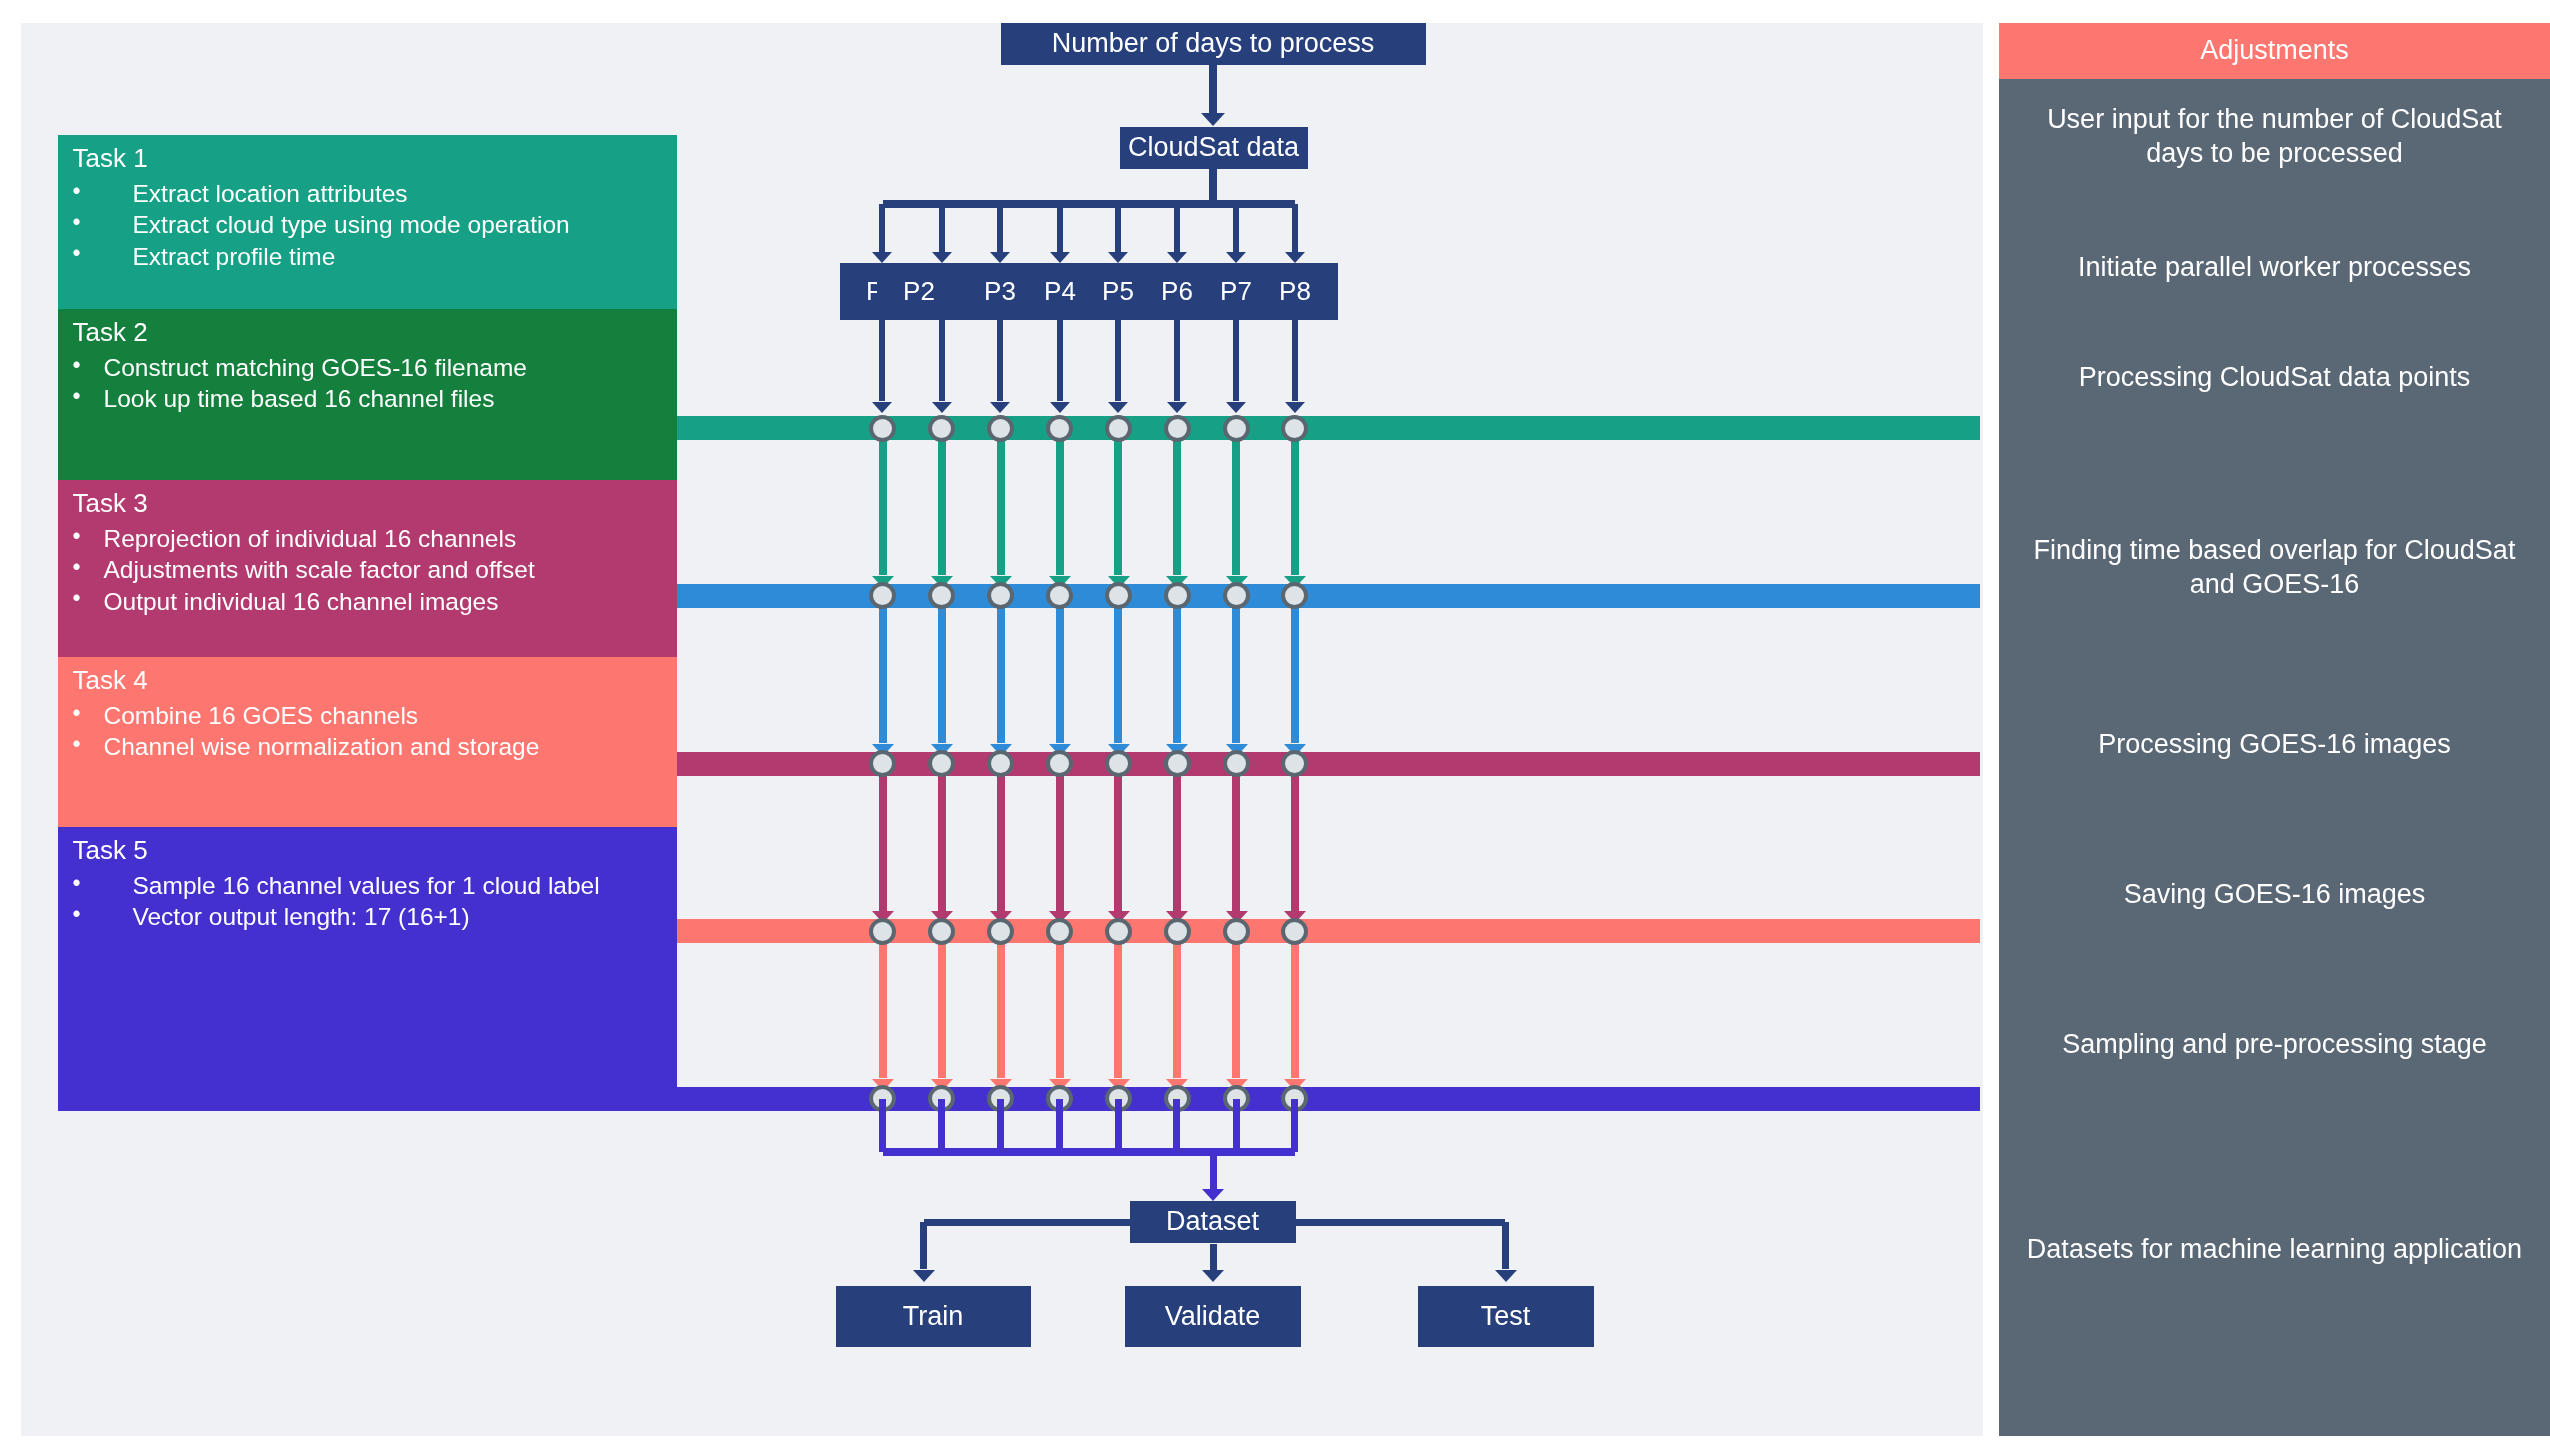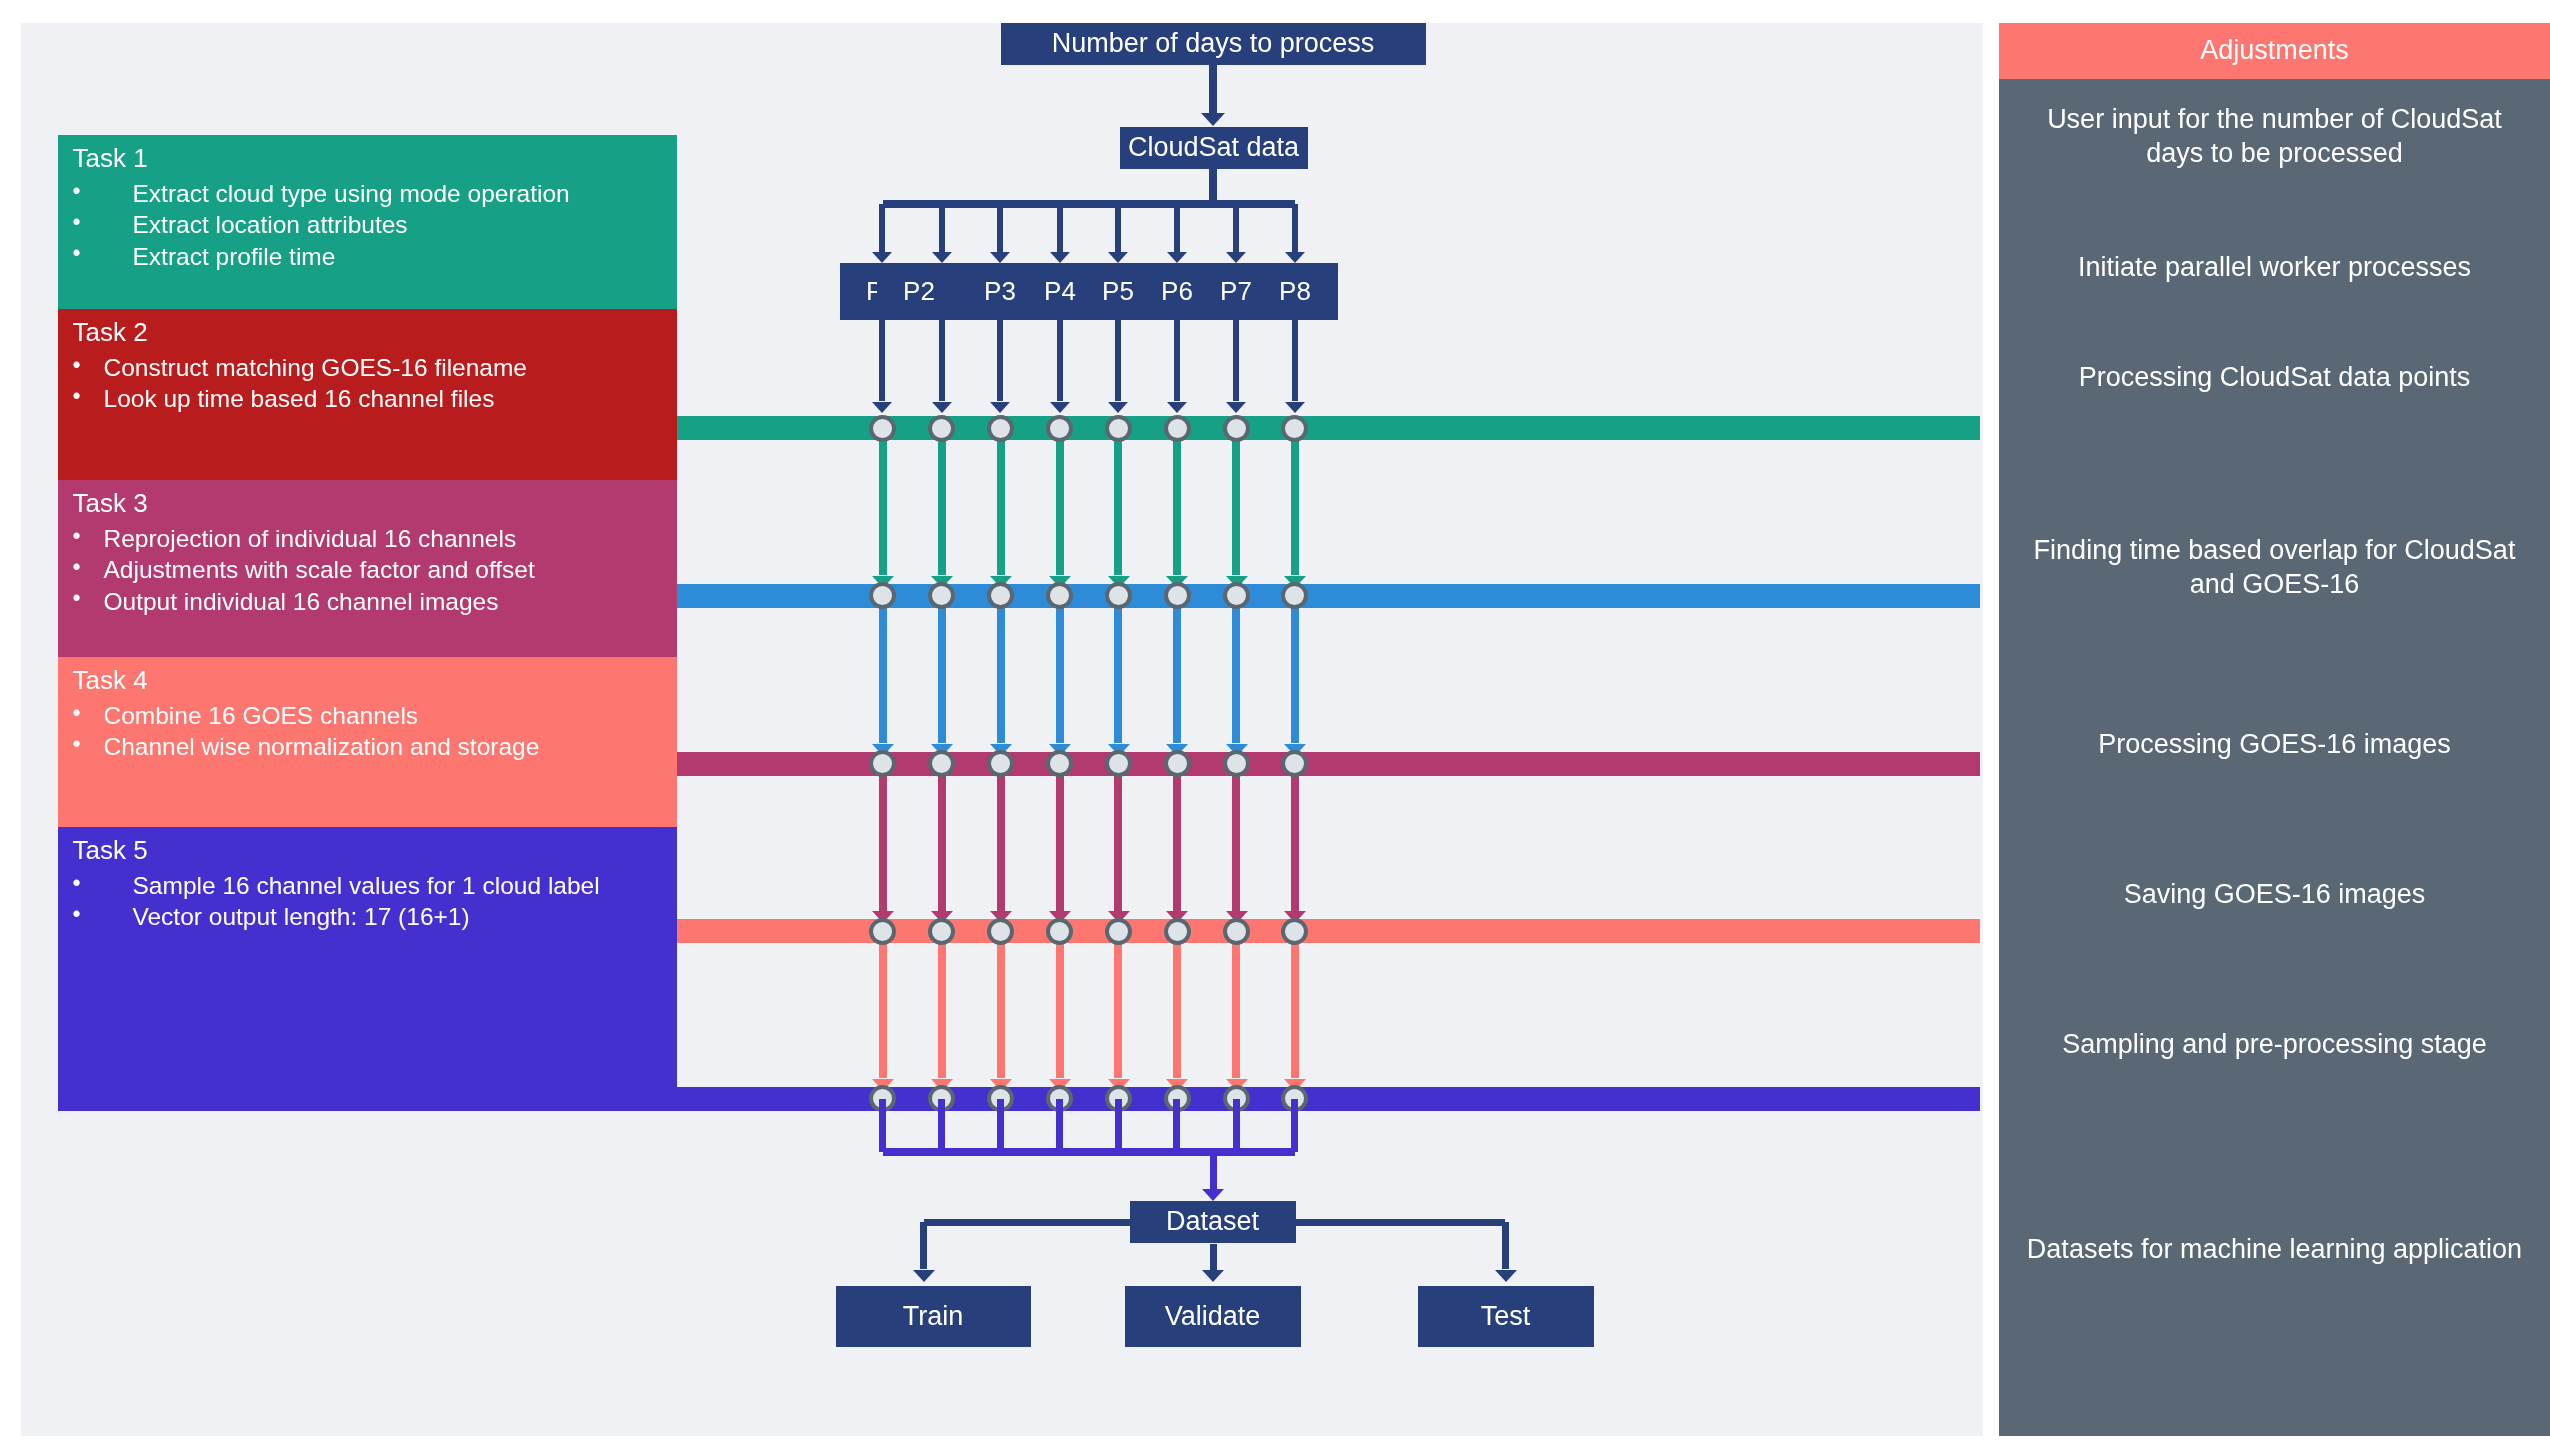"Extract cloud type using mode" li { order: before "Extract location attributes" -> after "Extract location attributes" }
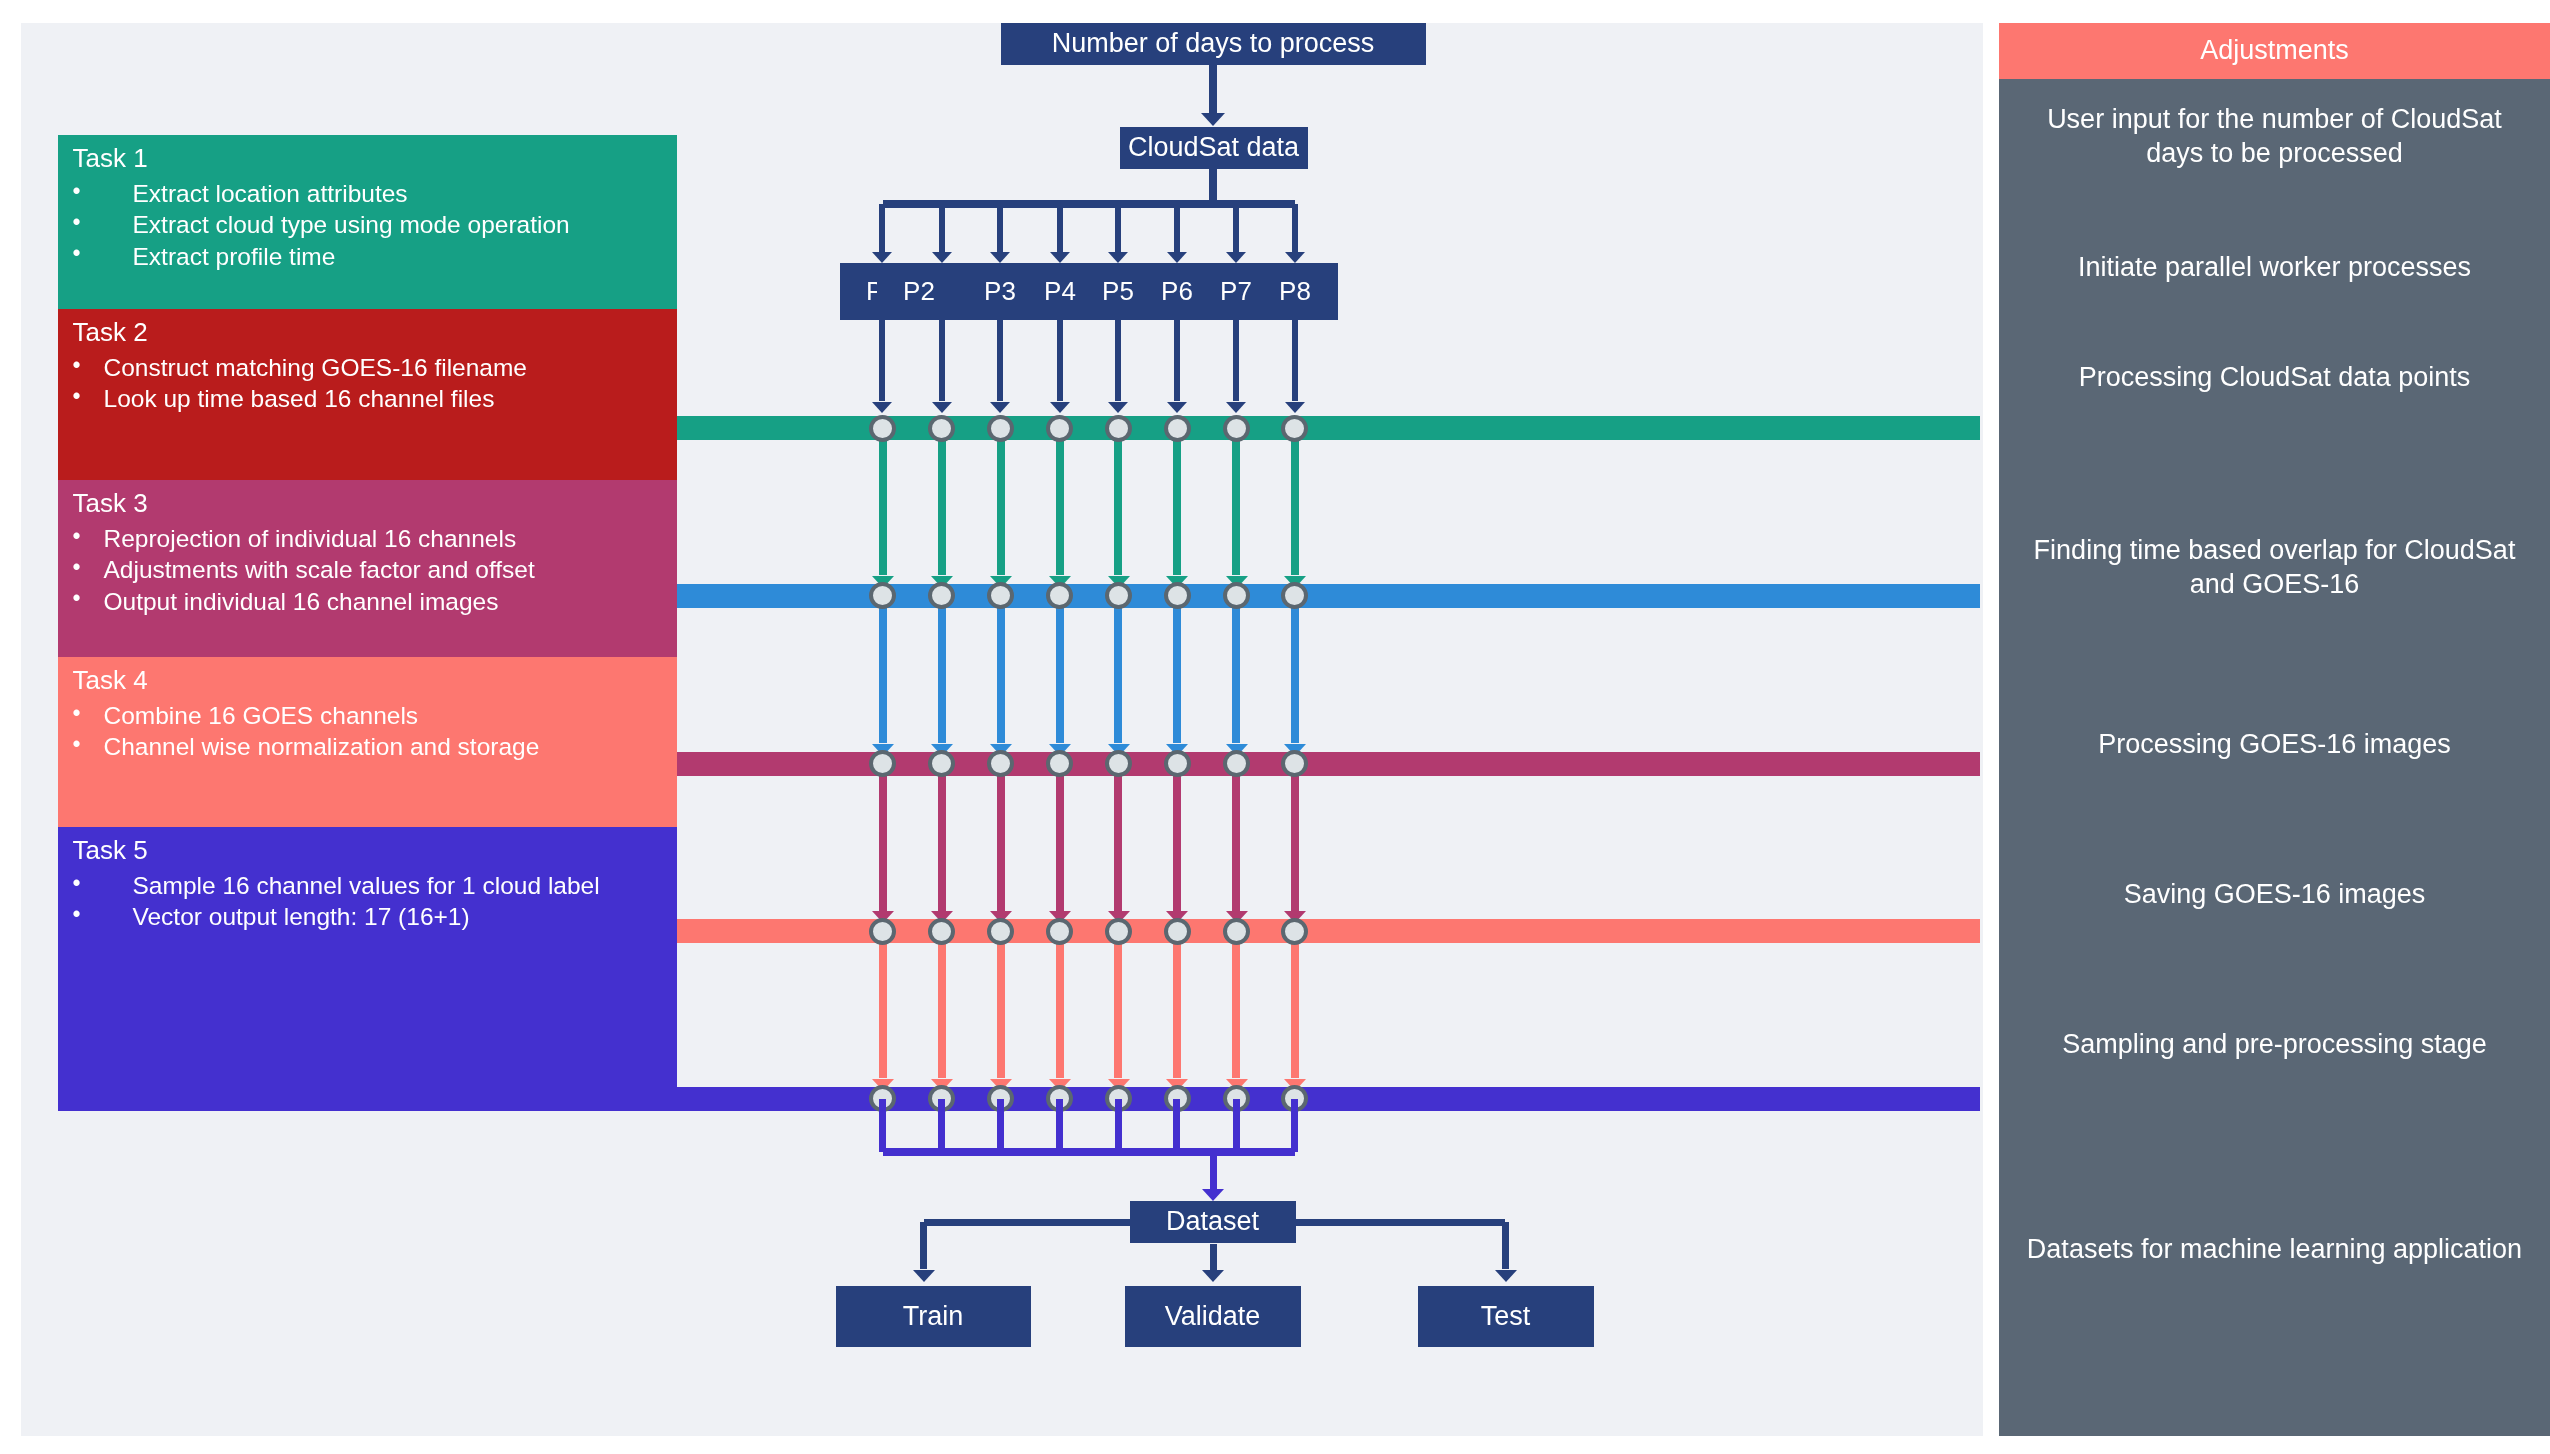"Task 2" div.taskcard { background: #b91c1c -> #15803d }
